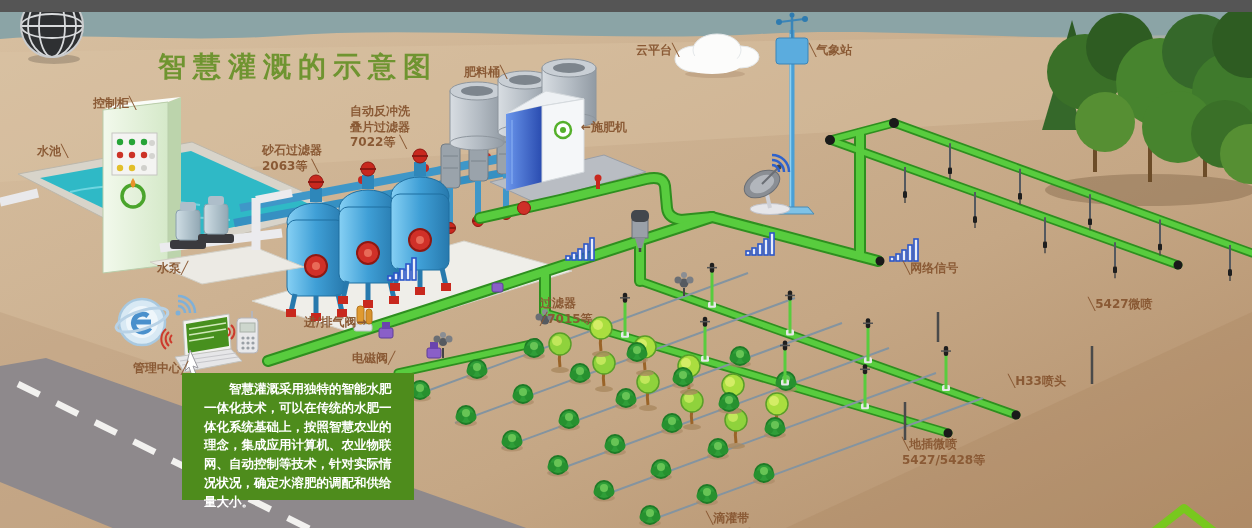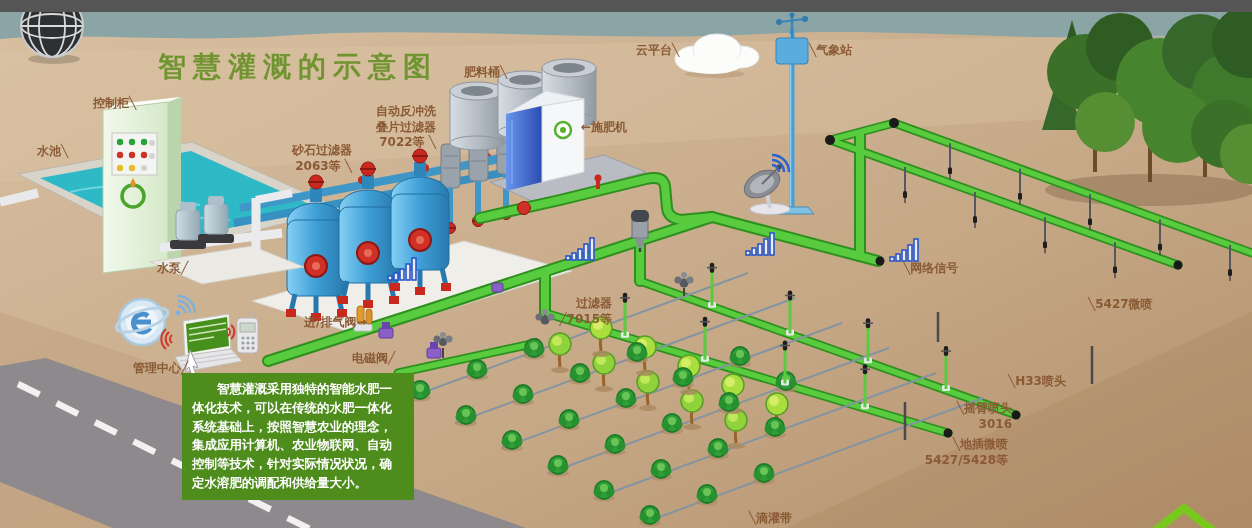"自动反冲洗" .lbl.c { text-align: right -> left }
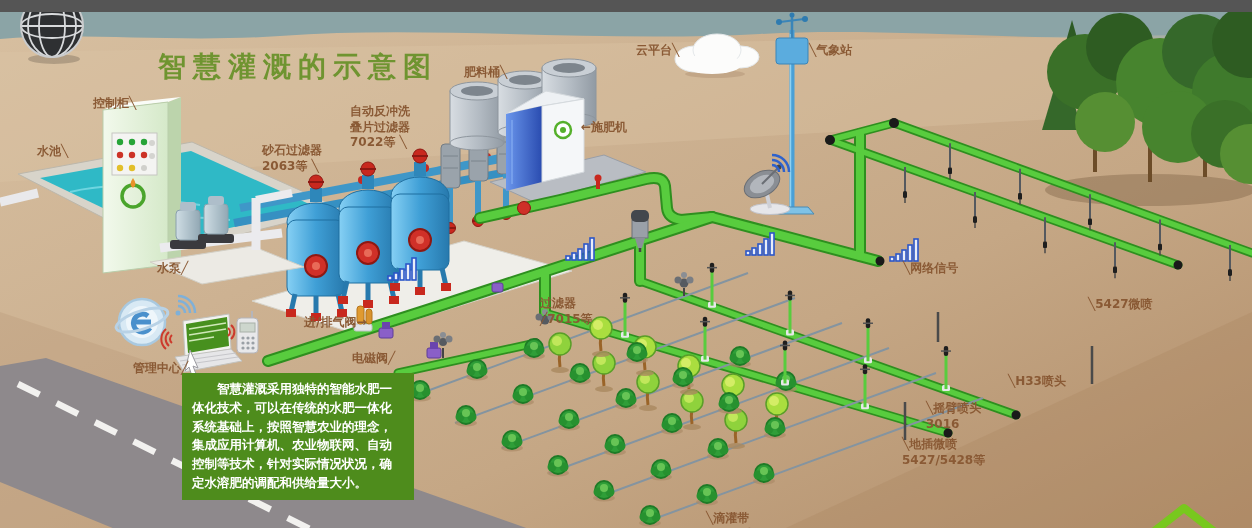"智慧灌溉采用独特的智能水肥一体化技术，可以在传统的水肥一体化系统基础上，按照智慧" #infobox { padding: 7px 10px -> 7px 22px }
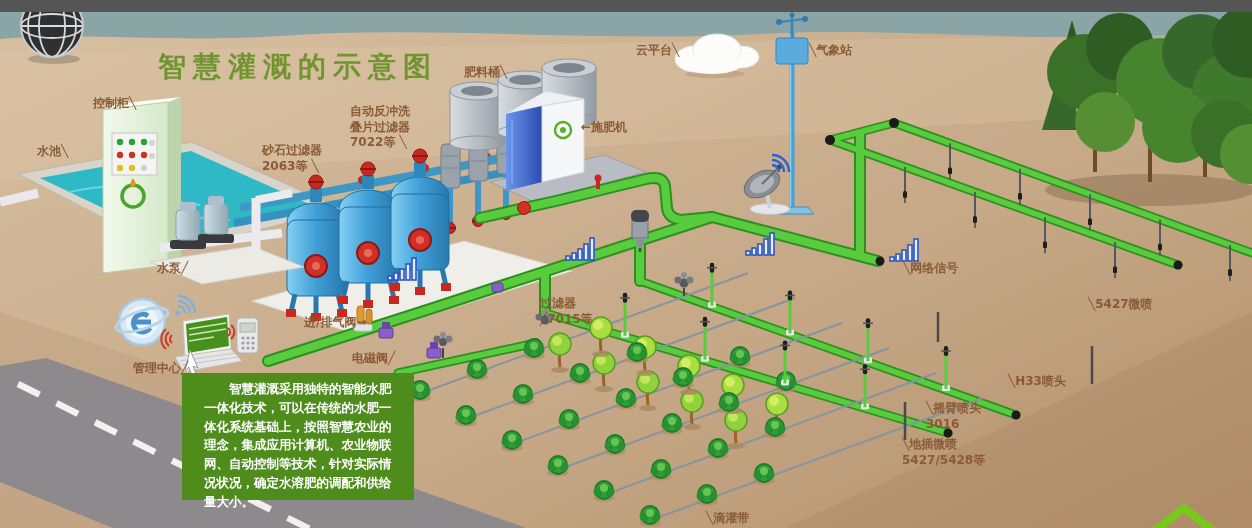"╲摇臂喷头" div.lbl { html: <div>╲摇臂喷头 3016</div> -> none }
